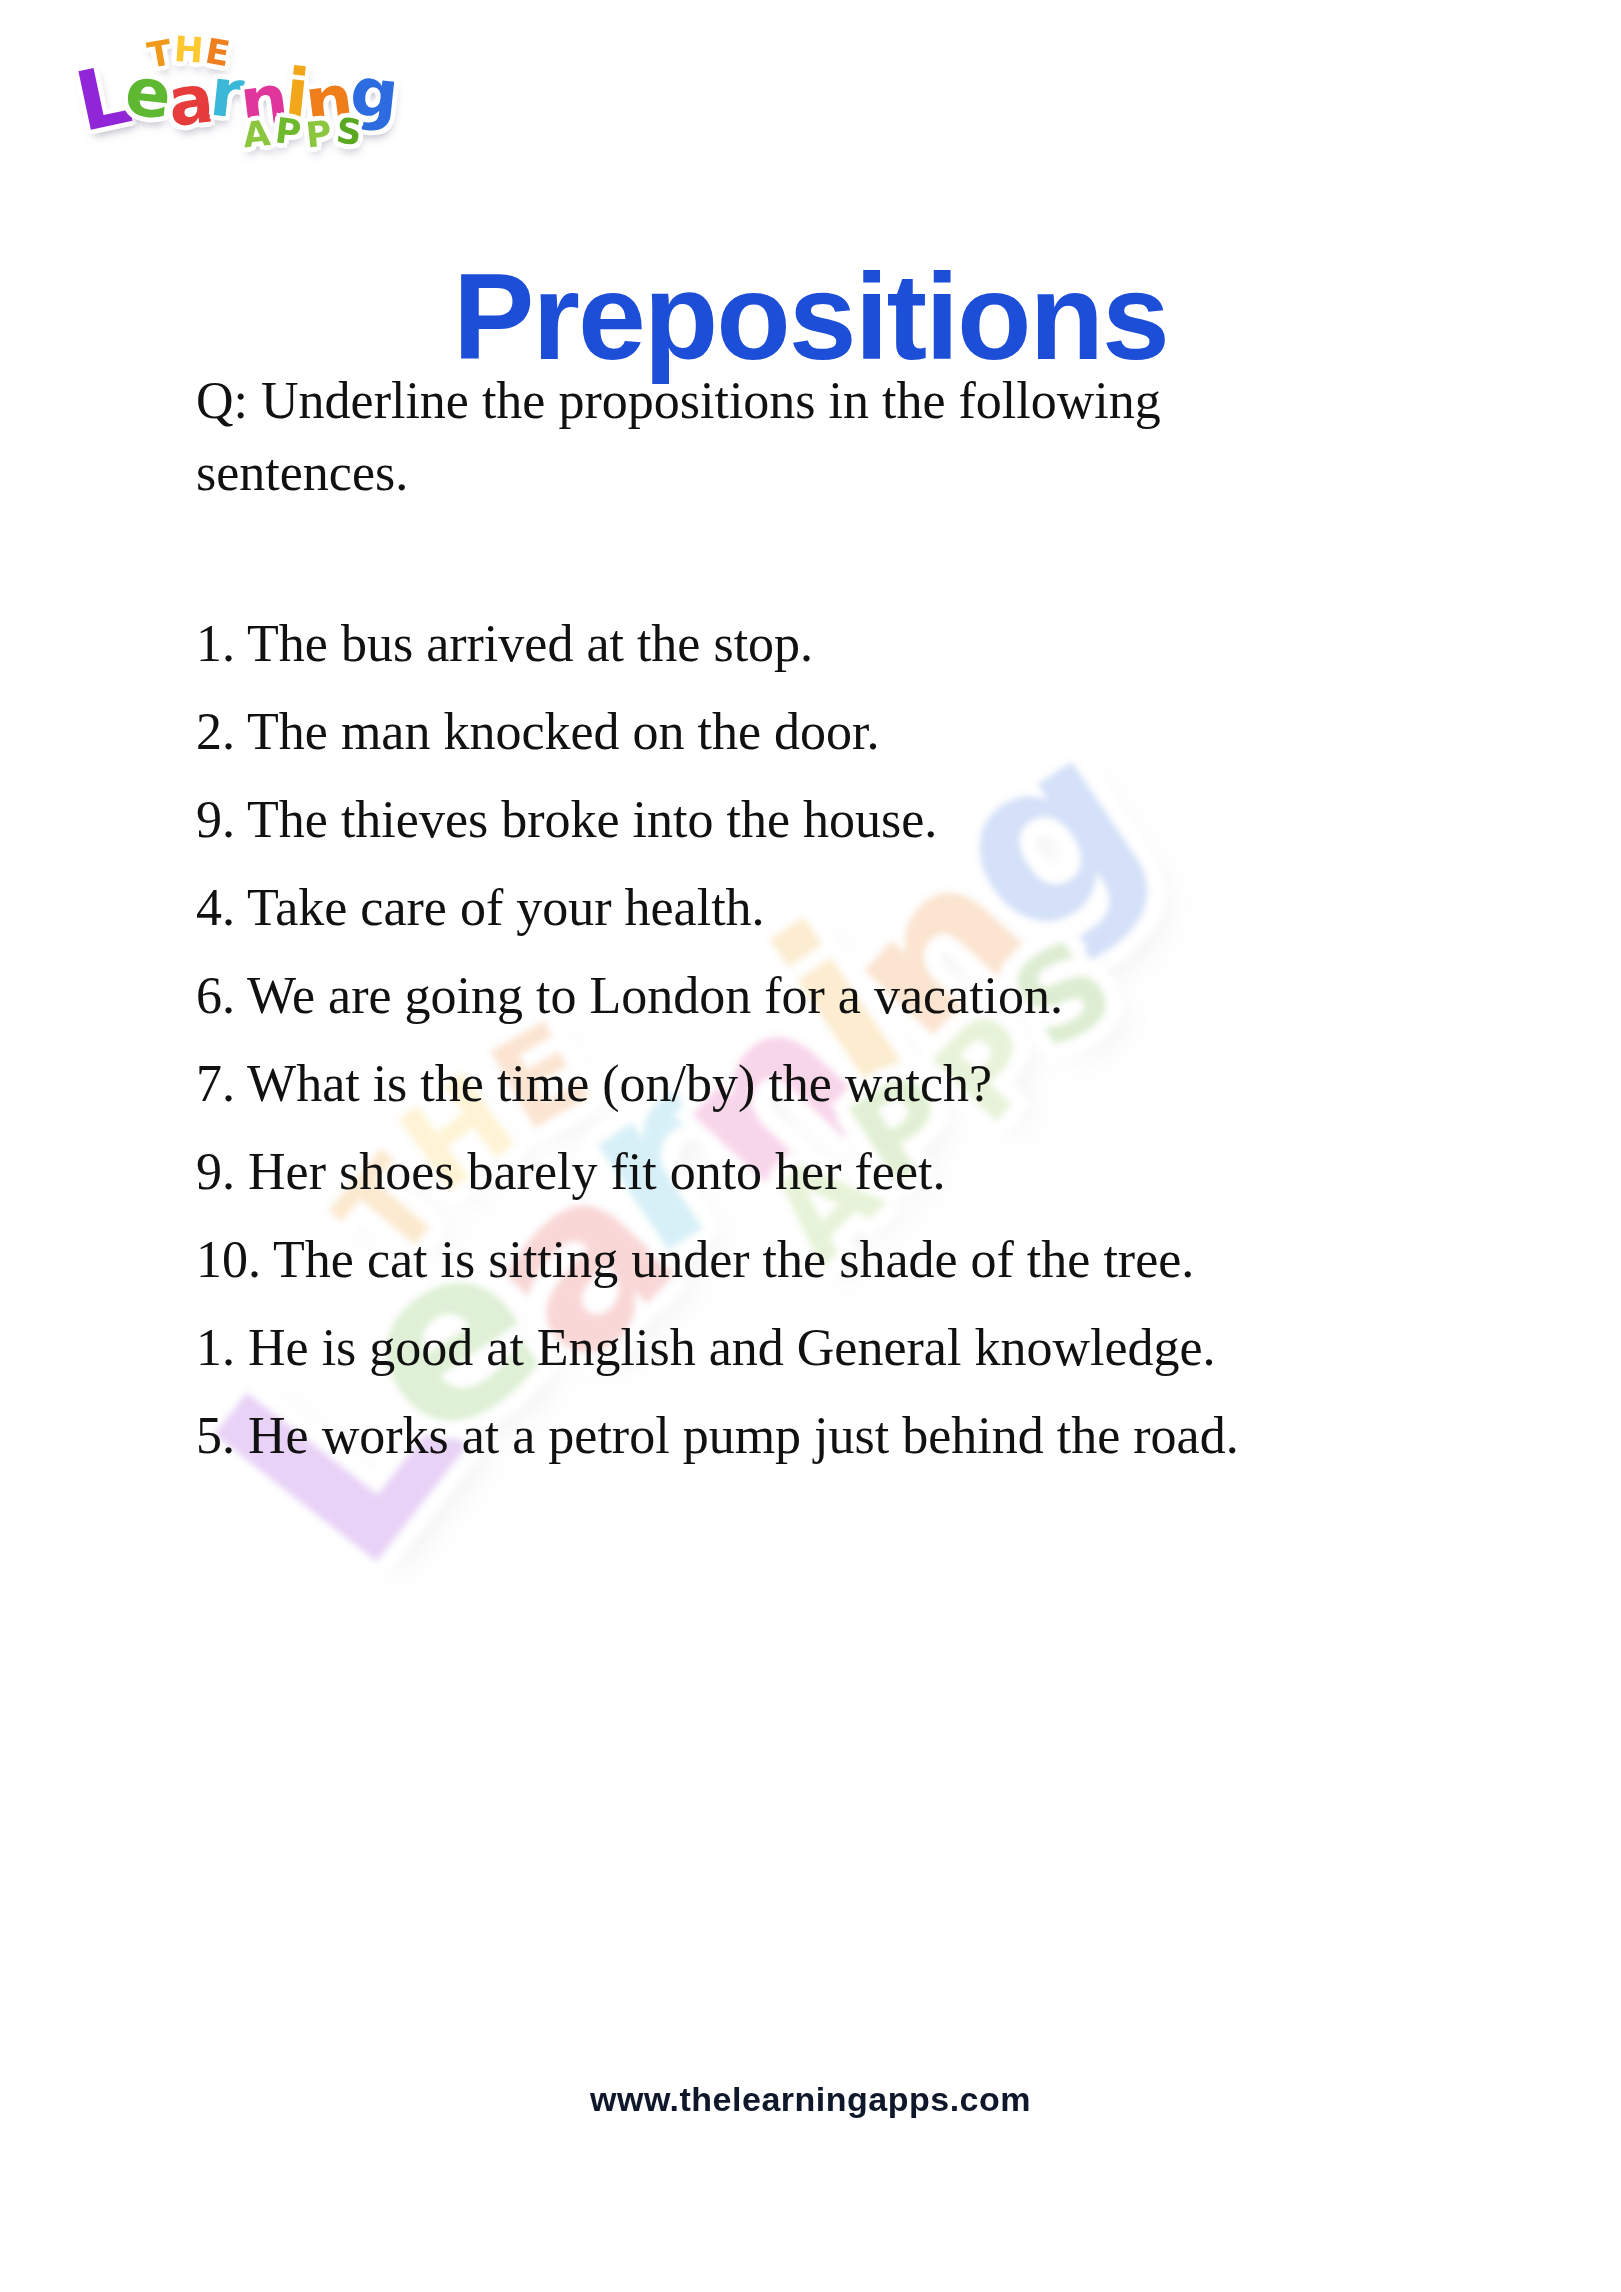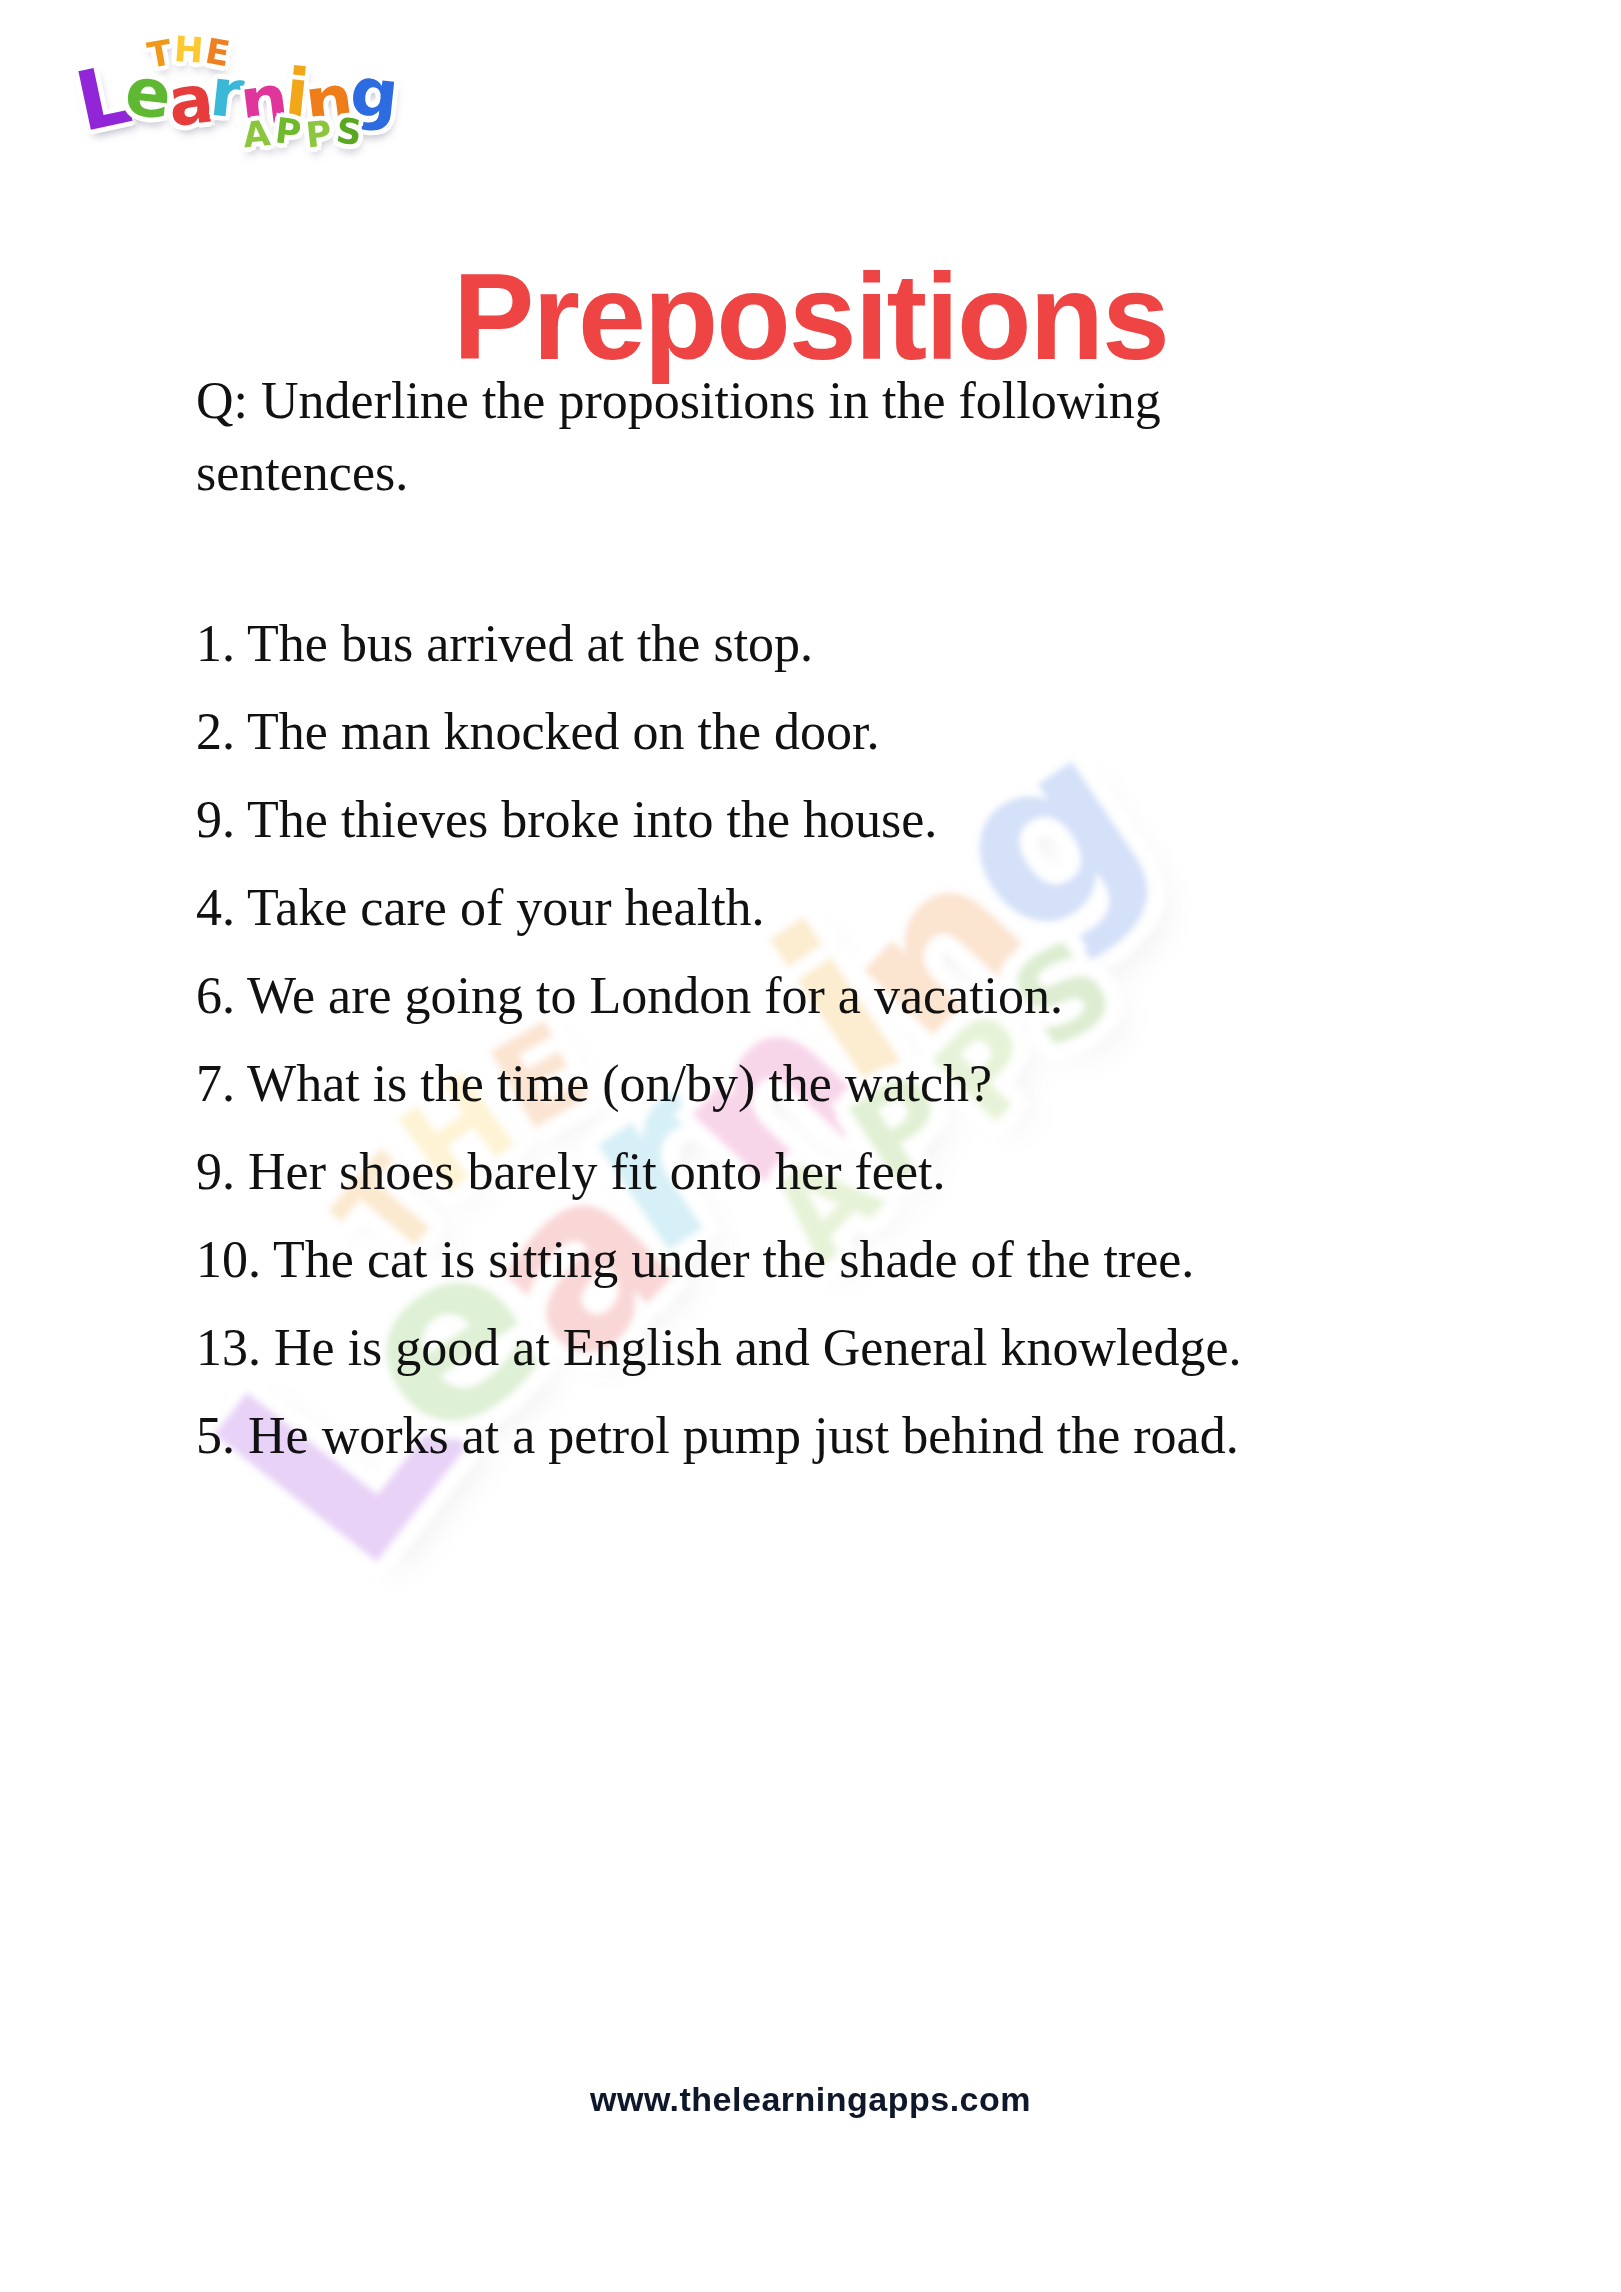"Prepositions" .title { color: #ef4444 -> #1d4ed8 }
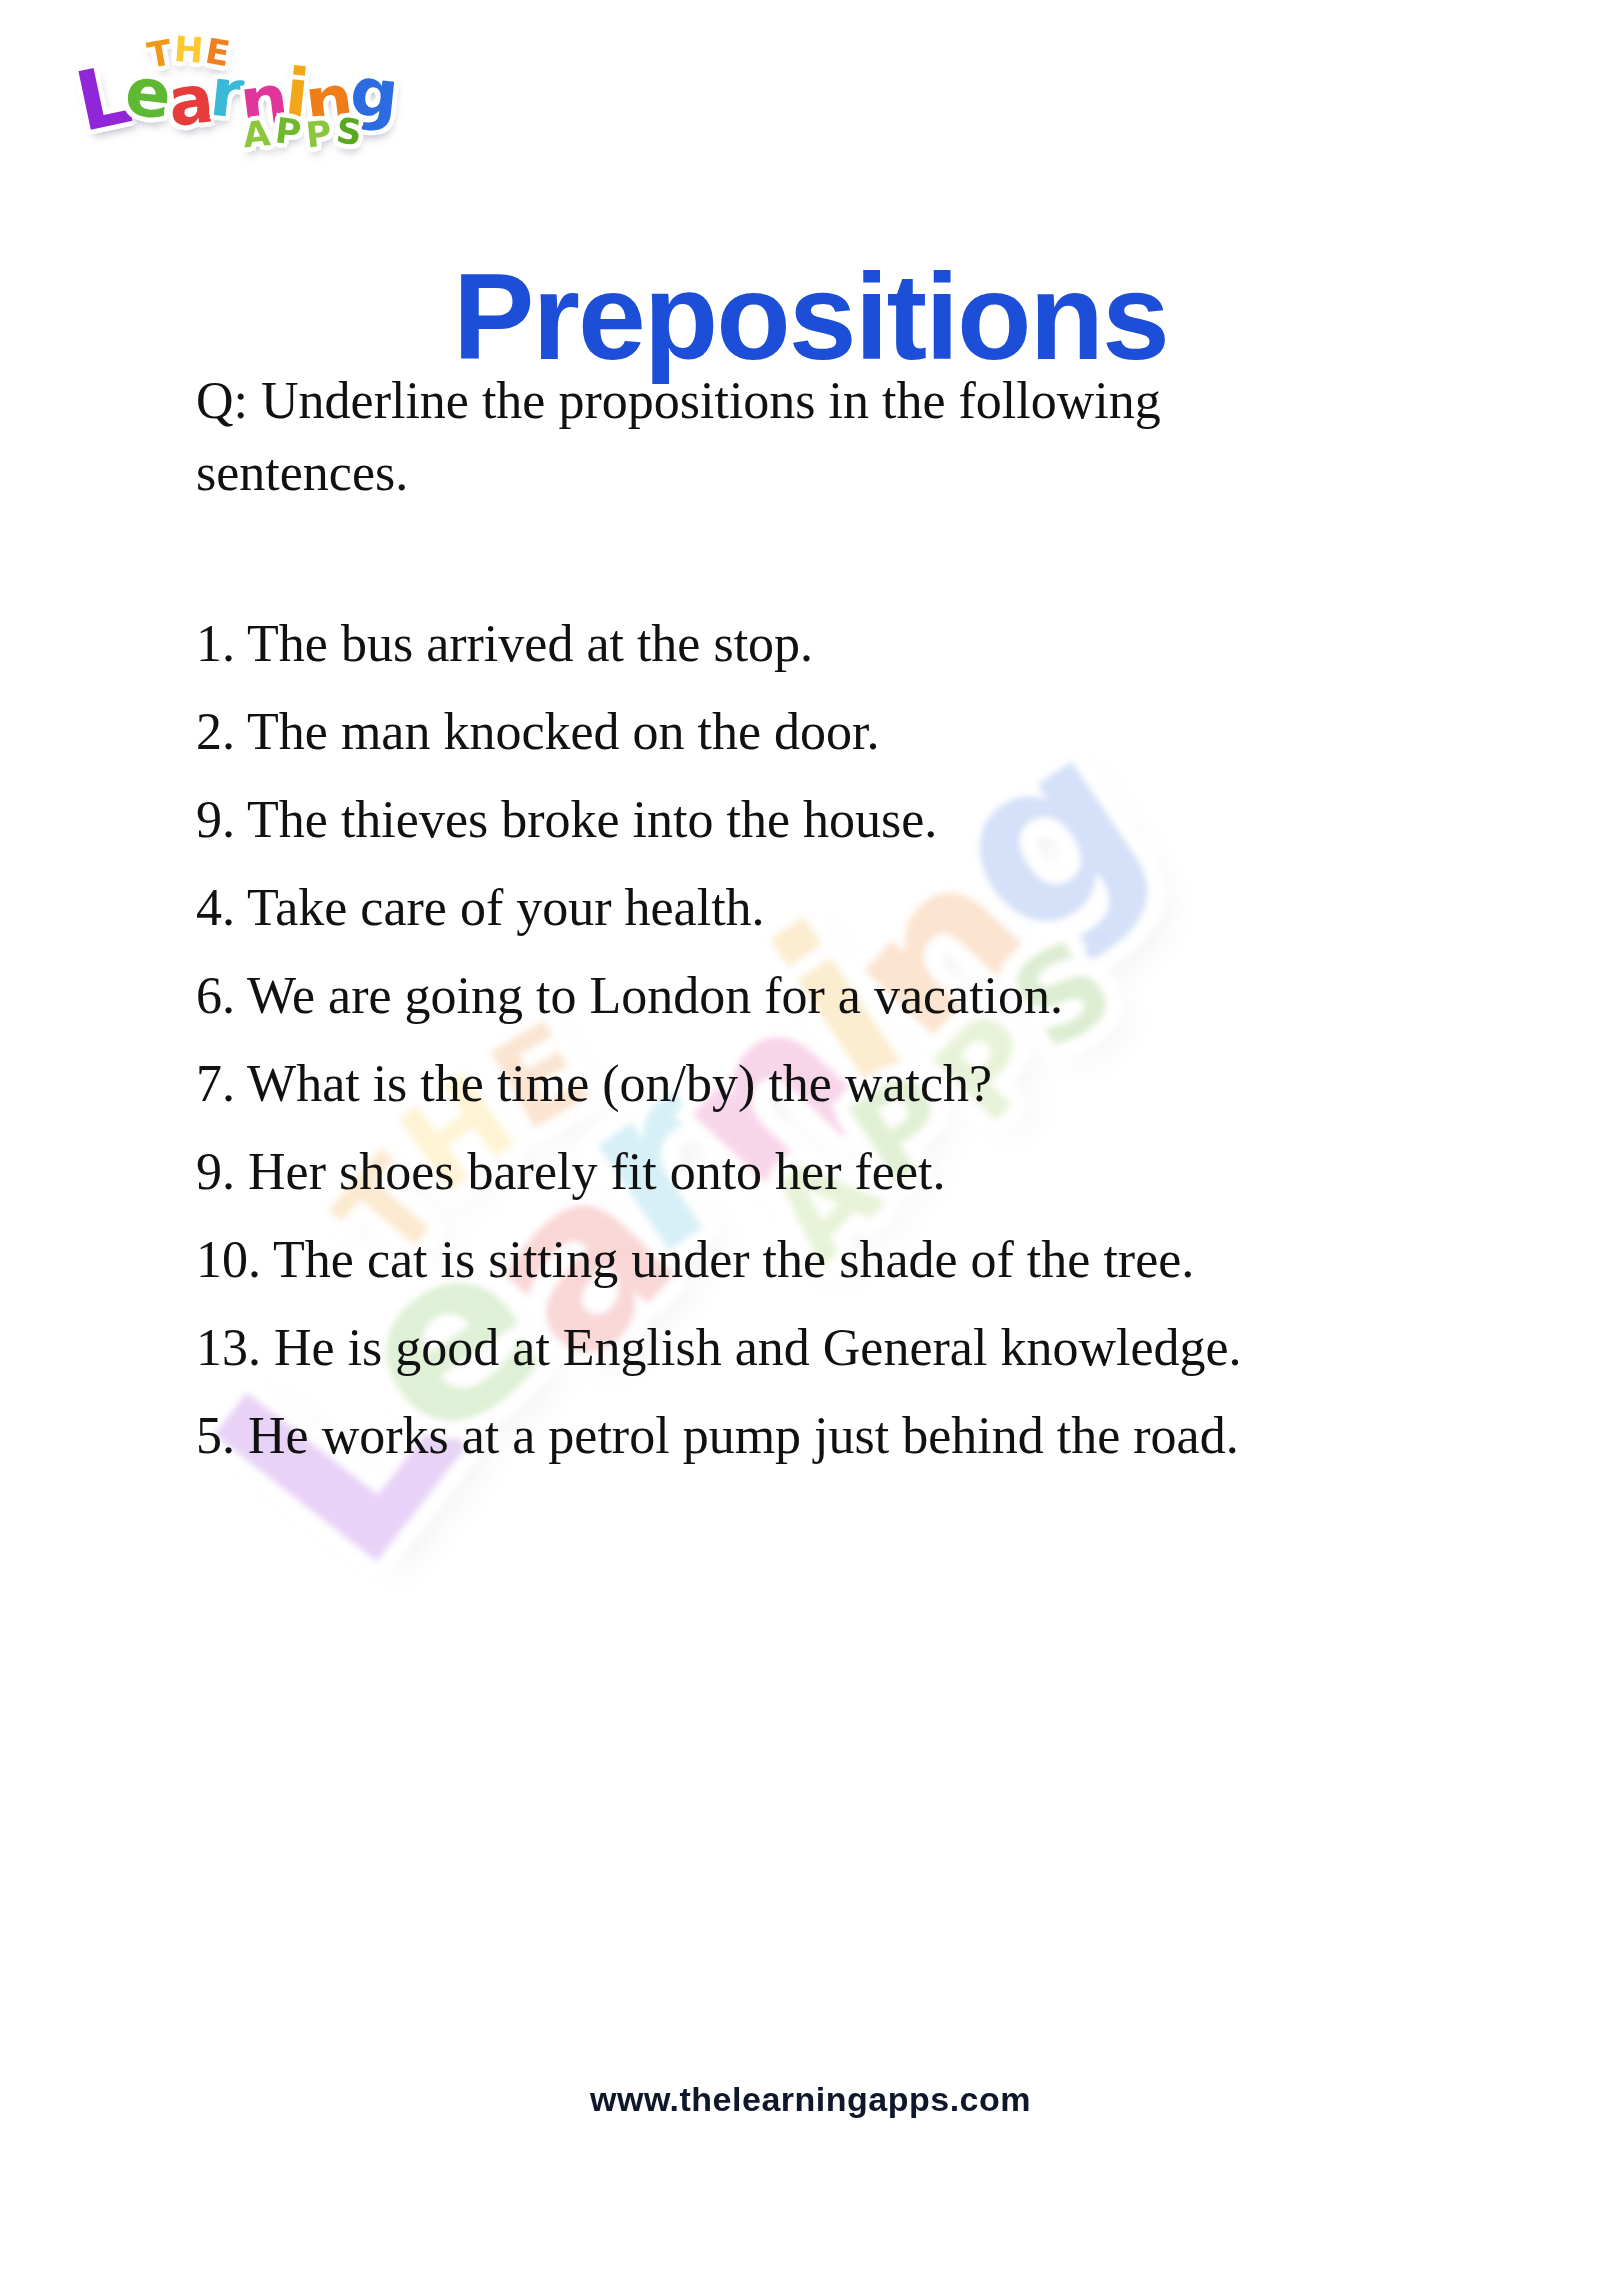"13. He is good at" div.sentence { text: 13 -> 1 }
